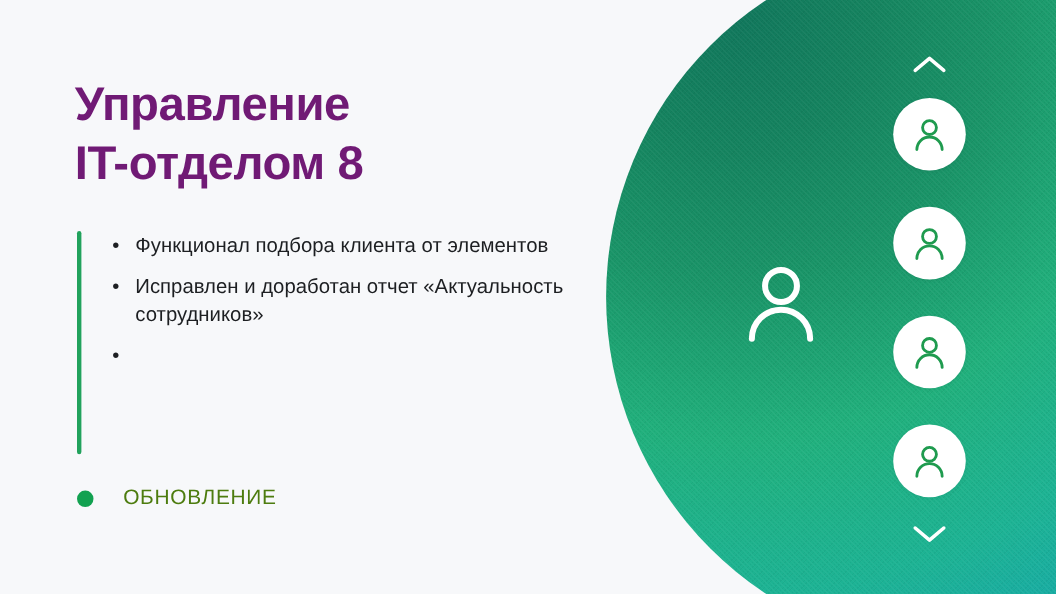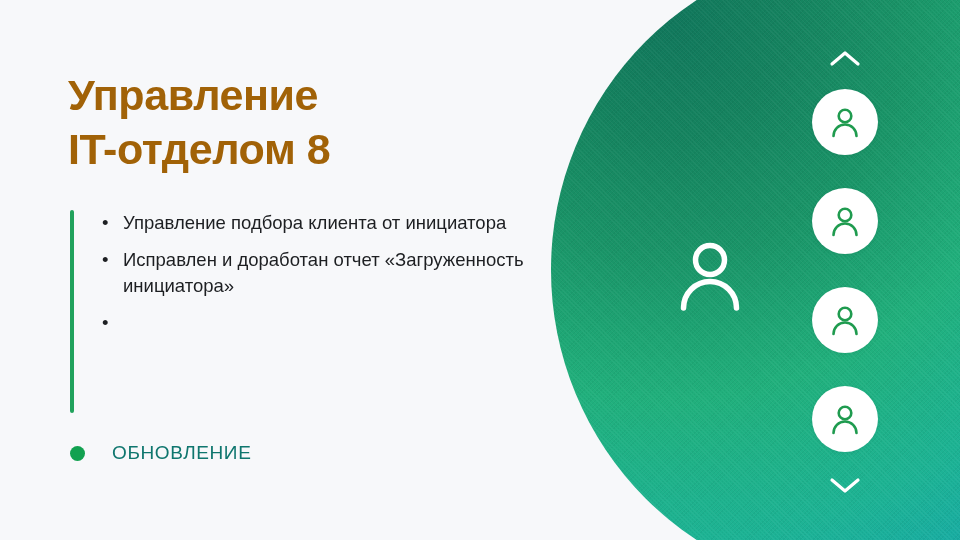"Управление" .title { color: #a16207 -> #701a75 }
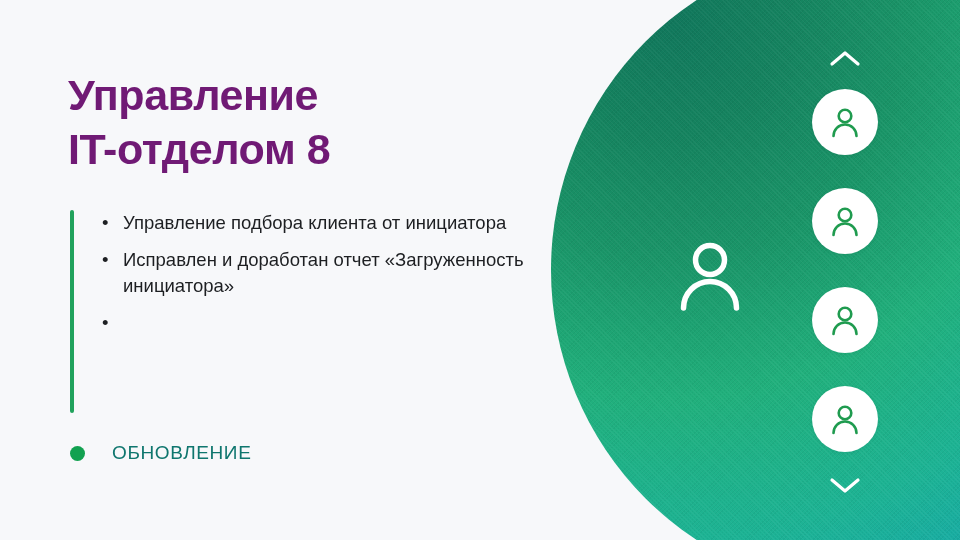"Управление подбора клиента от инициатора" span { text: Управление подбора клиента от инициатора -> Функционал подбора клиента от элементов }
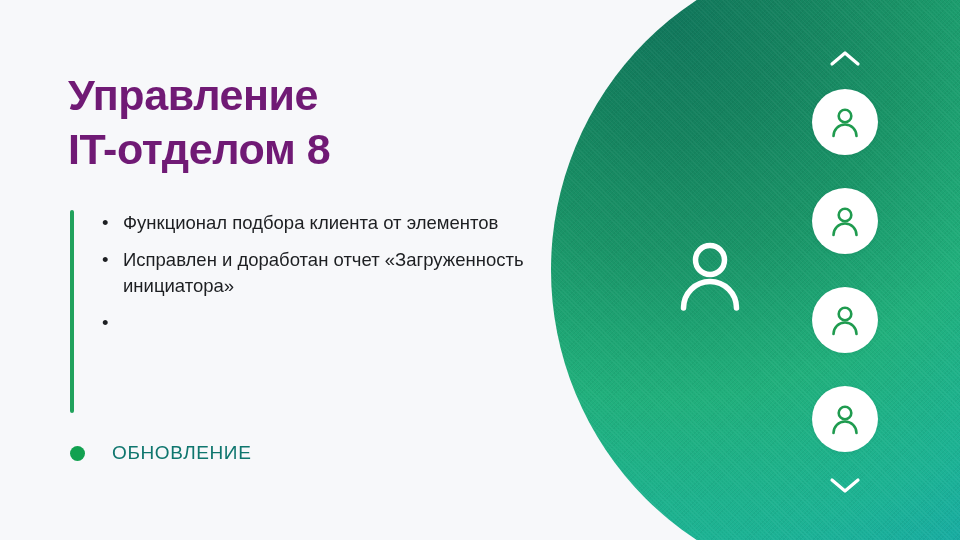"Исправлен и доработан отчет" span { text: Загруженность инициатора -> Актуальность сотрудников }
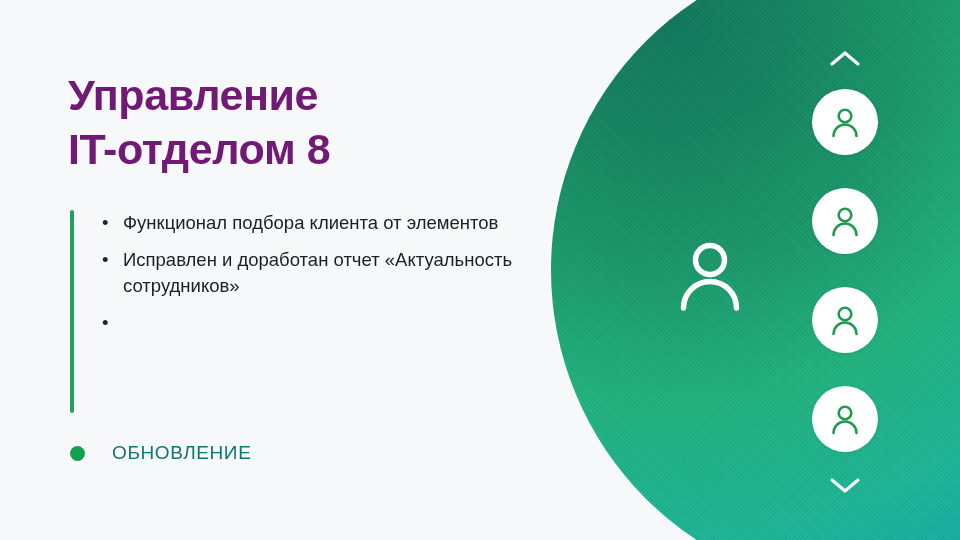"ОБНОВЛЕНИЕ" .status-label { color: #0f766e -> #4d7c0f }
